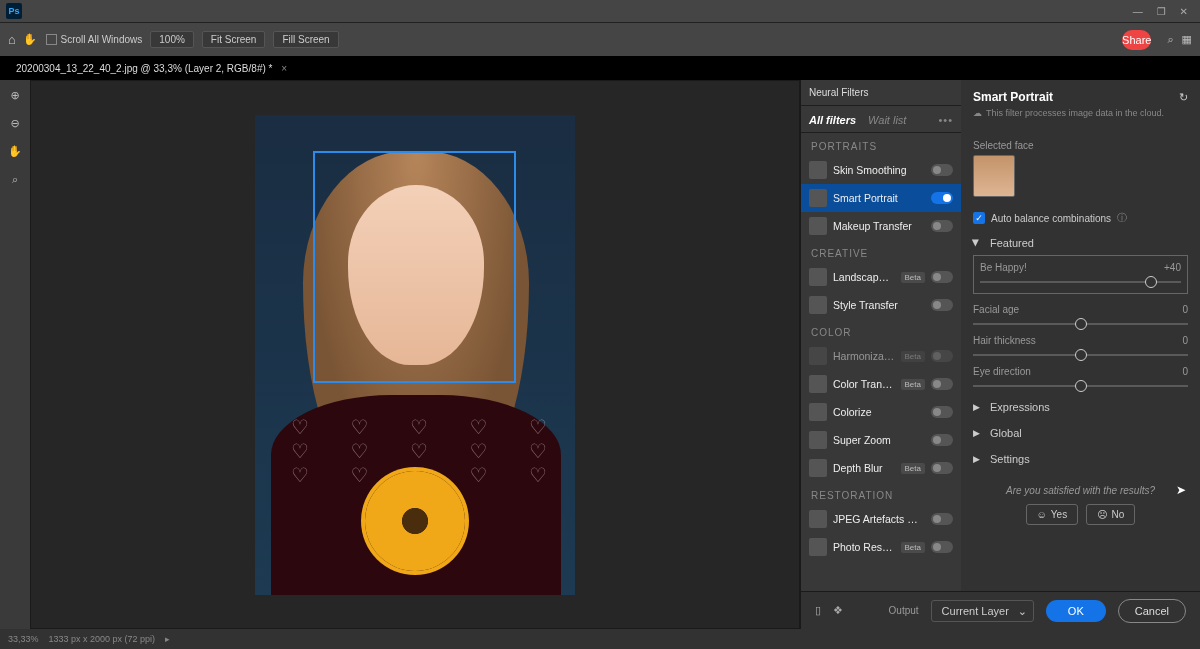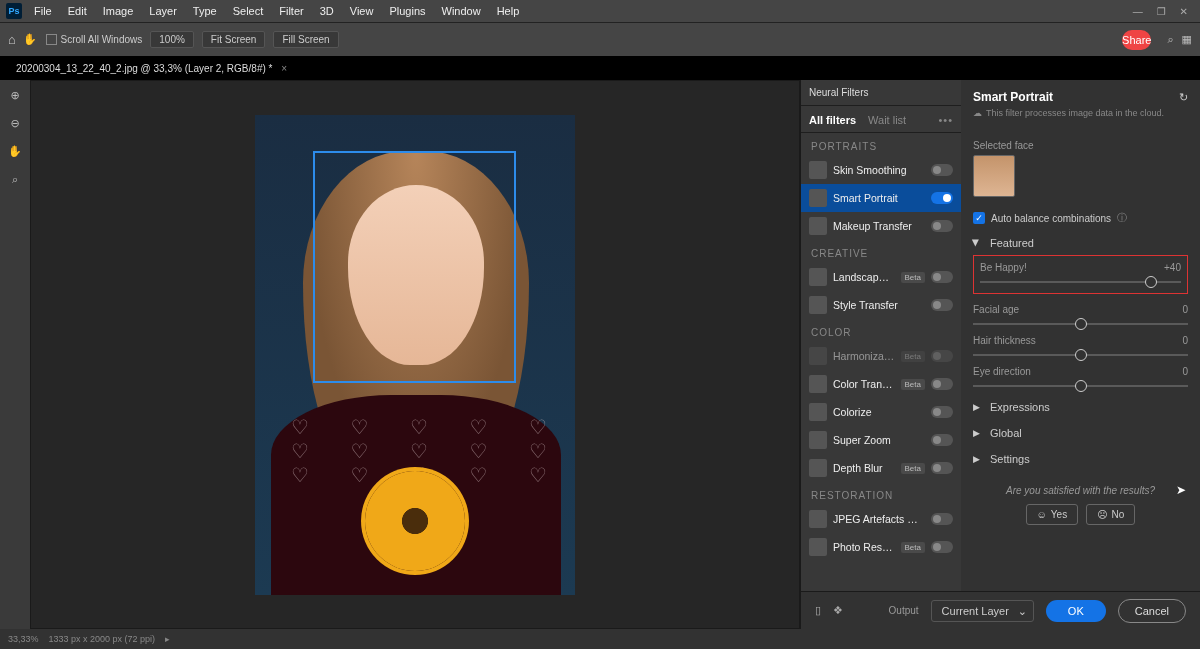"File" div { html: <div> <span>File</span> <span>Edit</span> <span>Image</span> <span>Layer</span> <span>Type</span> <span>Select</span> <span>Filter</span> <span>3D</span> <span>View</span> <span>Plugins</span> <span>Window</span> <span>Help</span> </div> -> none }
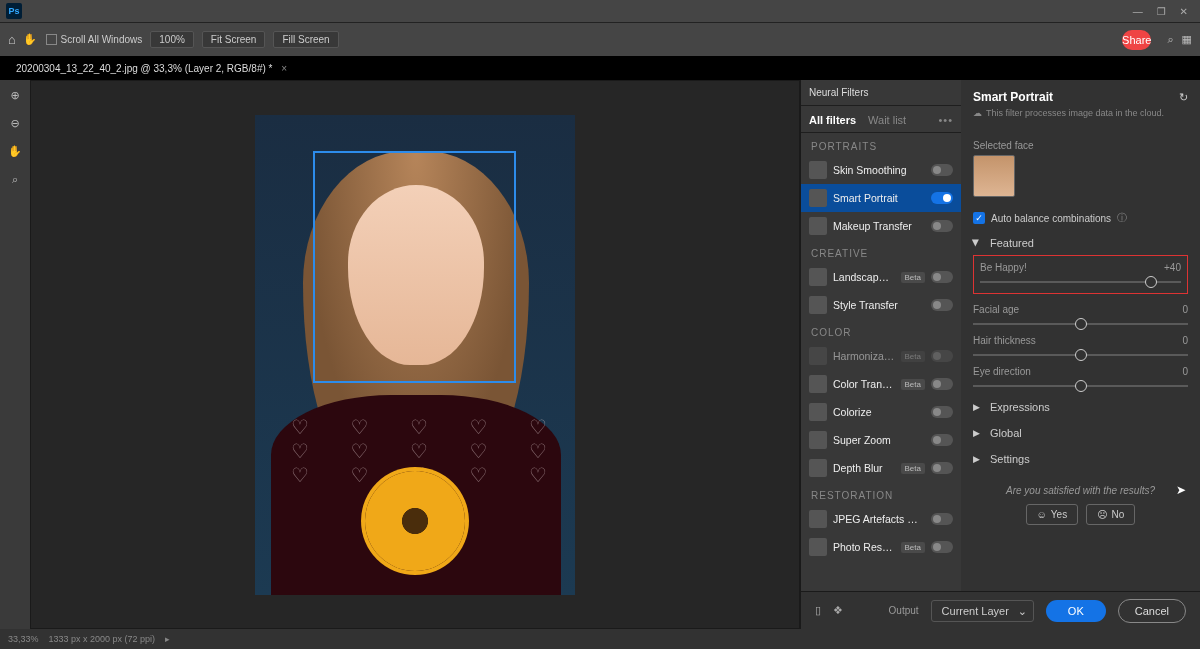"All filters" .nf-tabs .tab { font-style: none -> italic }
